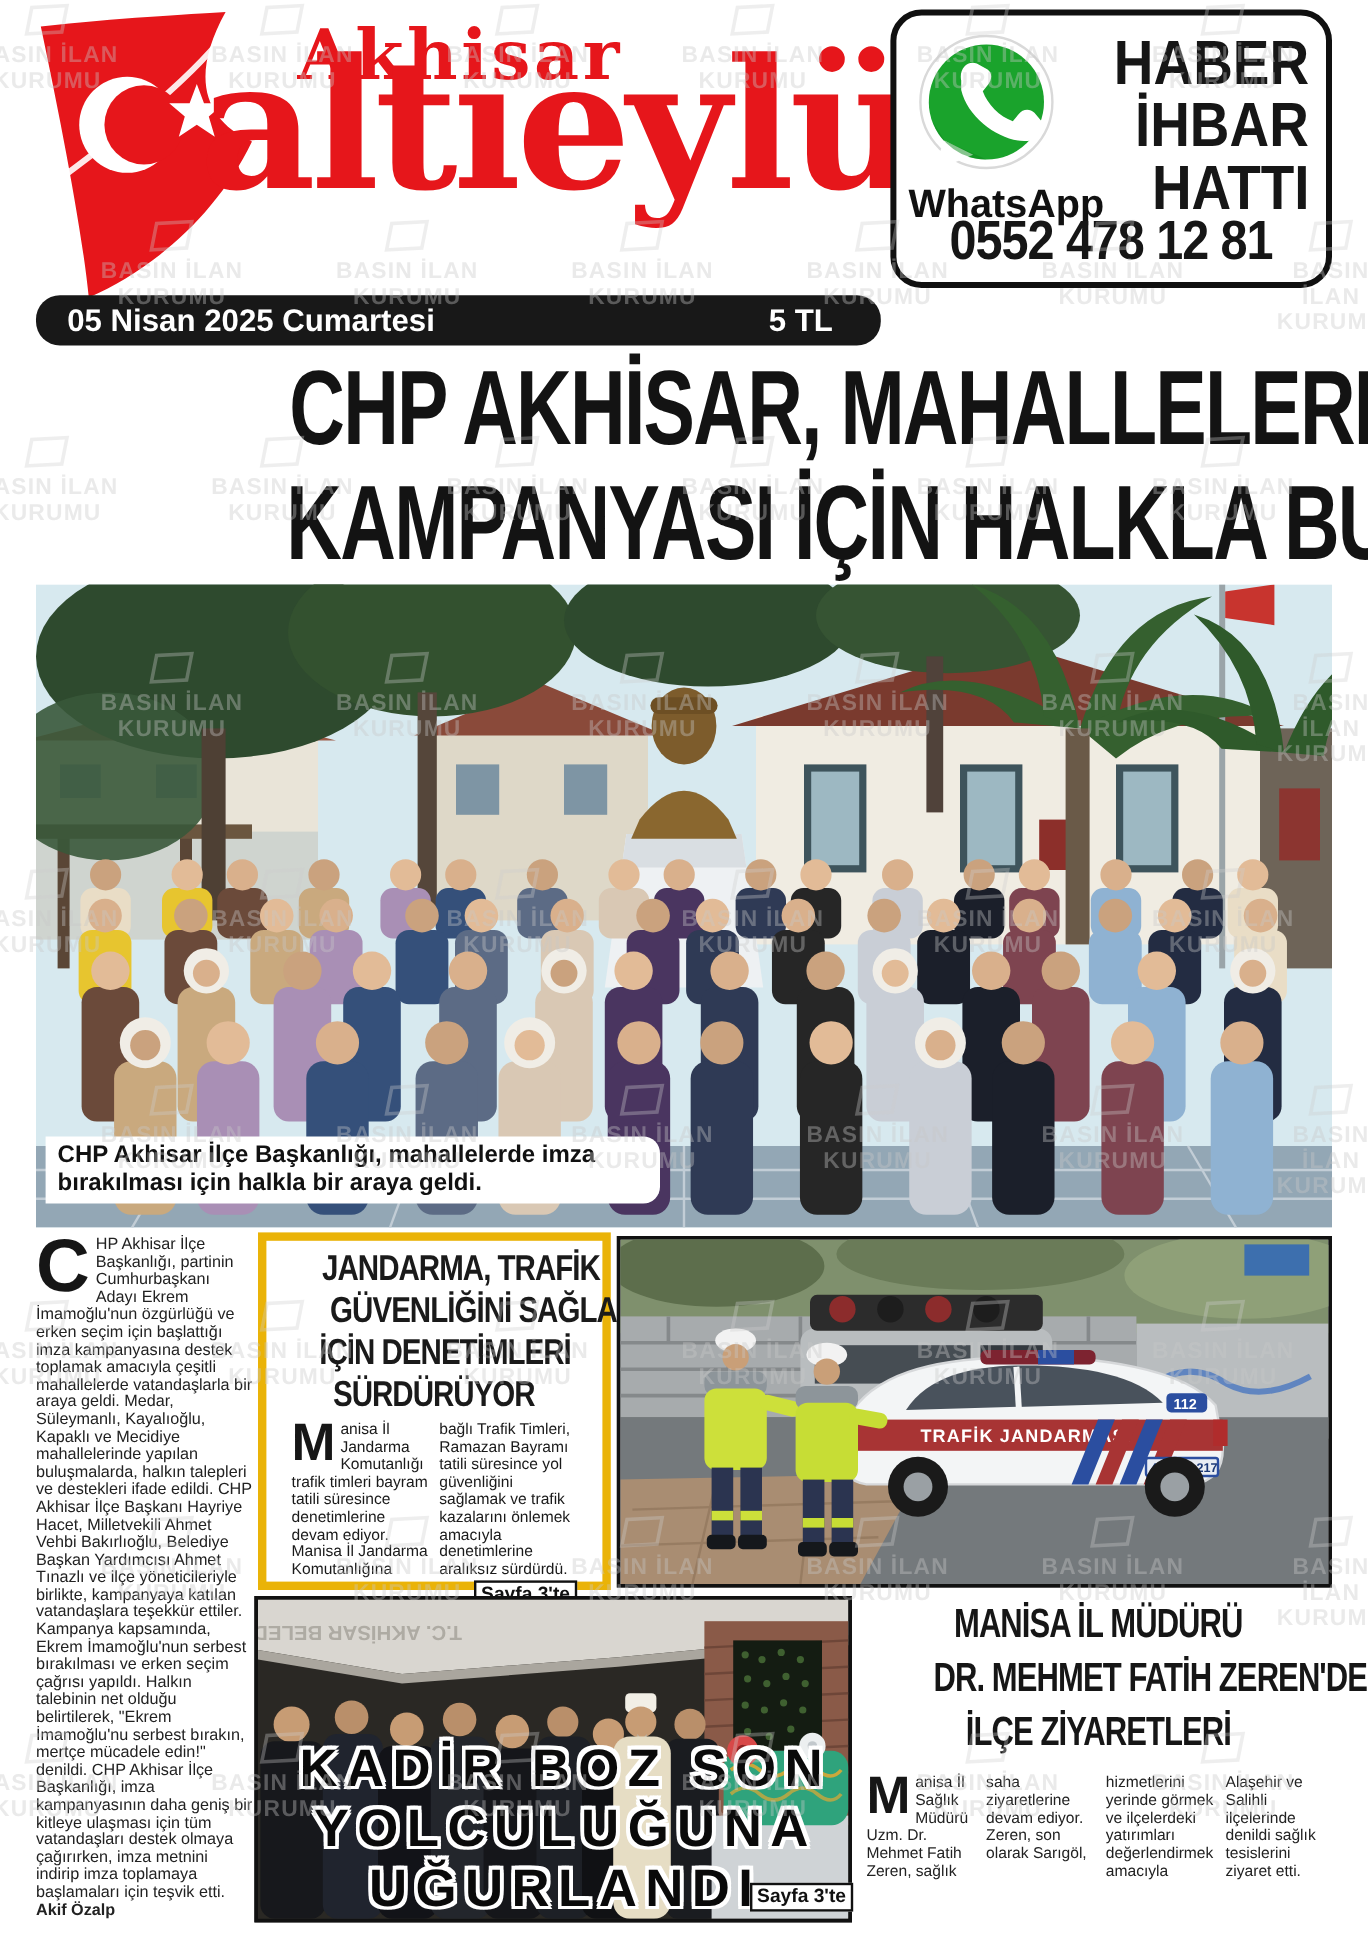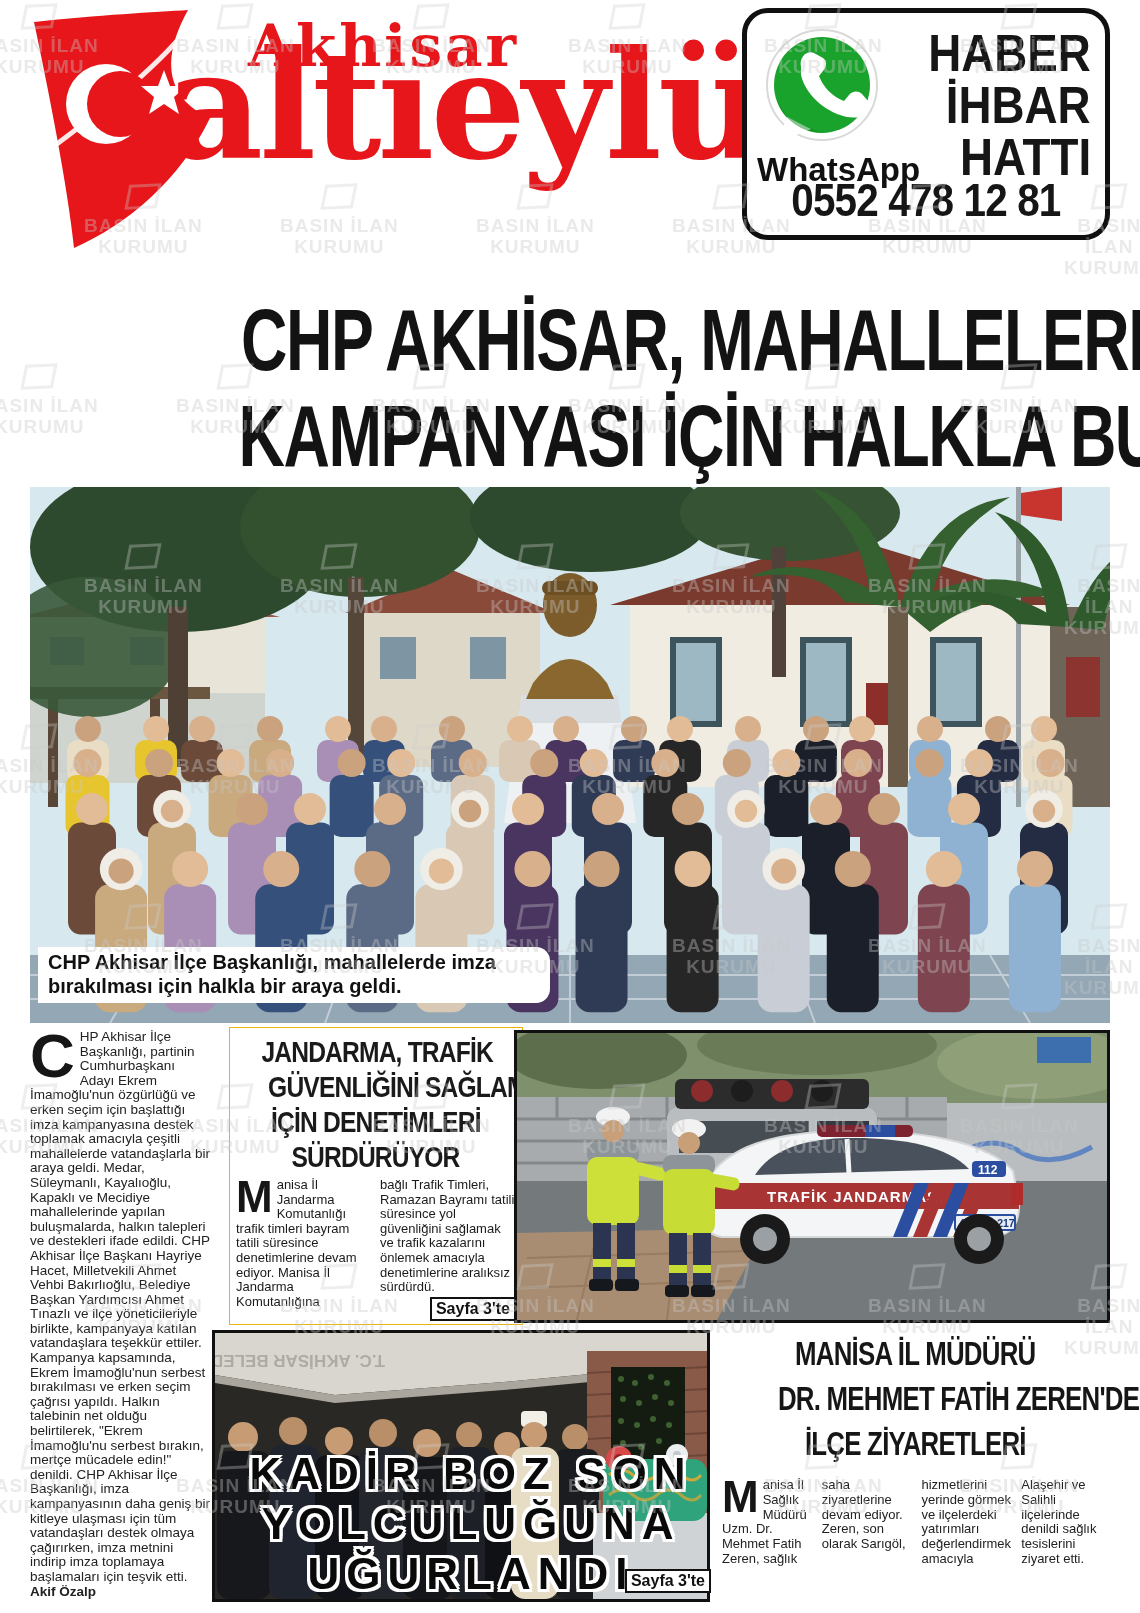"05 Nisan 2025 Cumartesi" div { html: none -> <div> <span>05 Nisan 2025 Cumartesi</span> <span>5 TL</span> </div> }
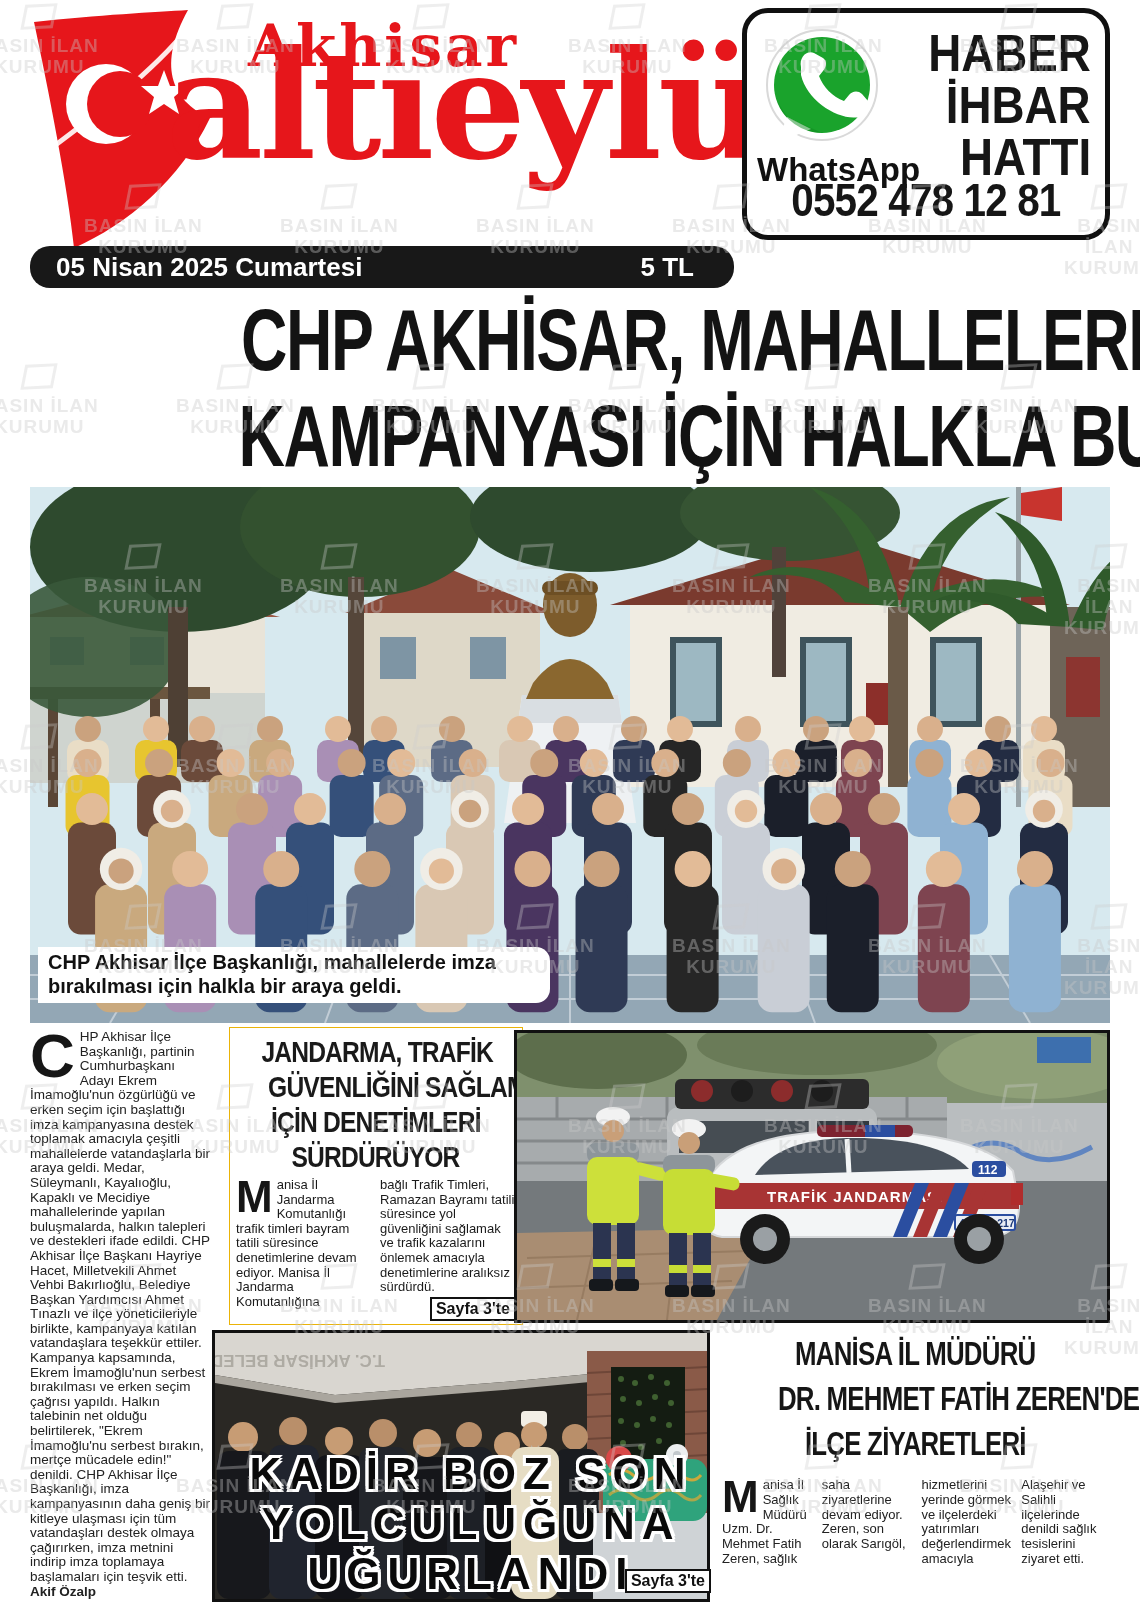"JANDARMA, TRAFİK" #jandarma-box { border: 1px solid #eab308 -> 7px solid #eab308; left: 229px -> 215px; padding: 6px 6px 4px -> 6px 21px 4px }
